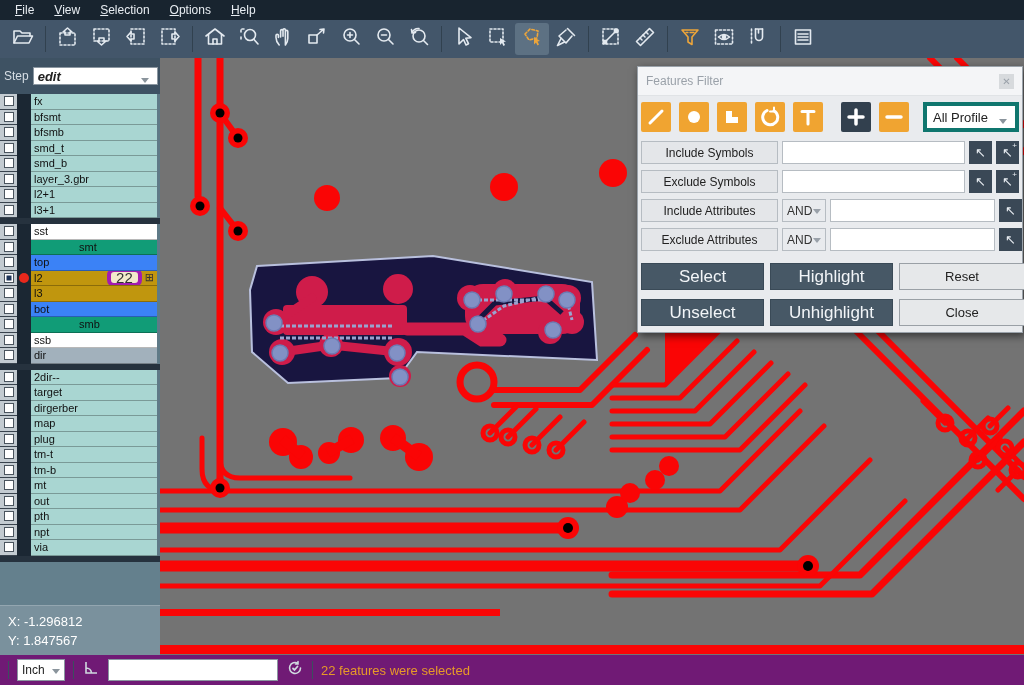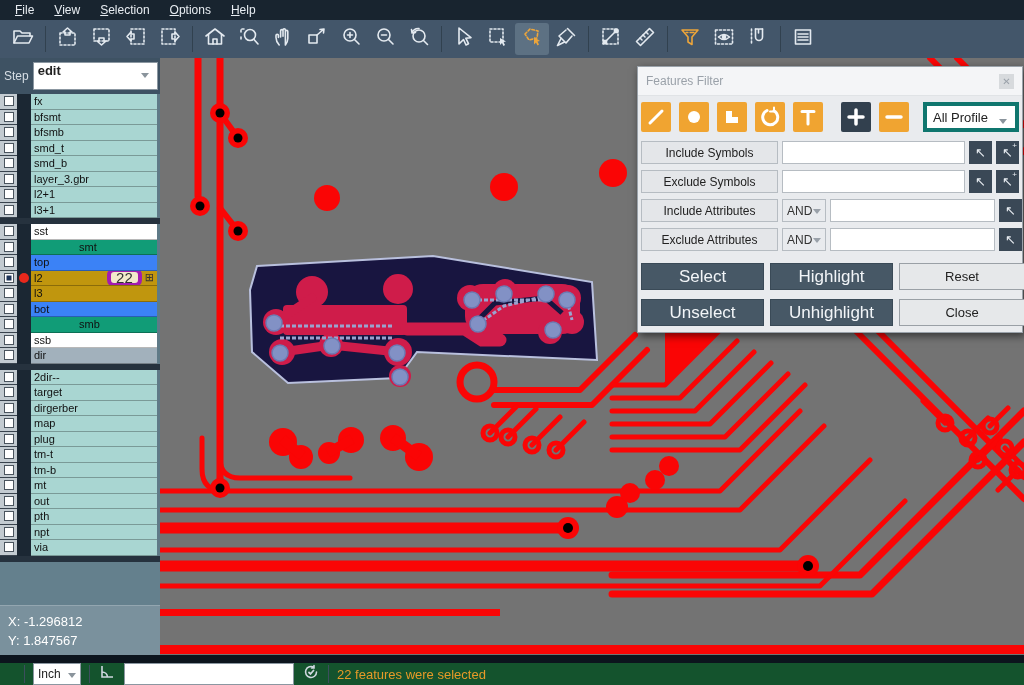"edit" .step-select { align-items: flex-start -> flex-end; font-style: none -> italic; height: 28px -> 18px }
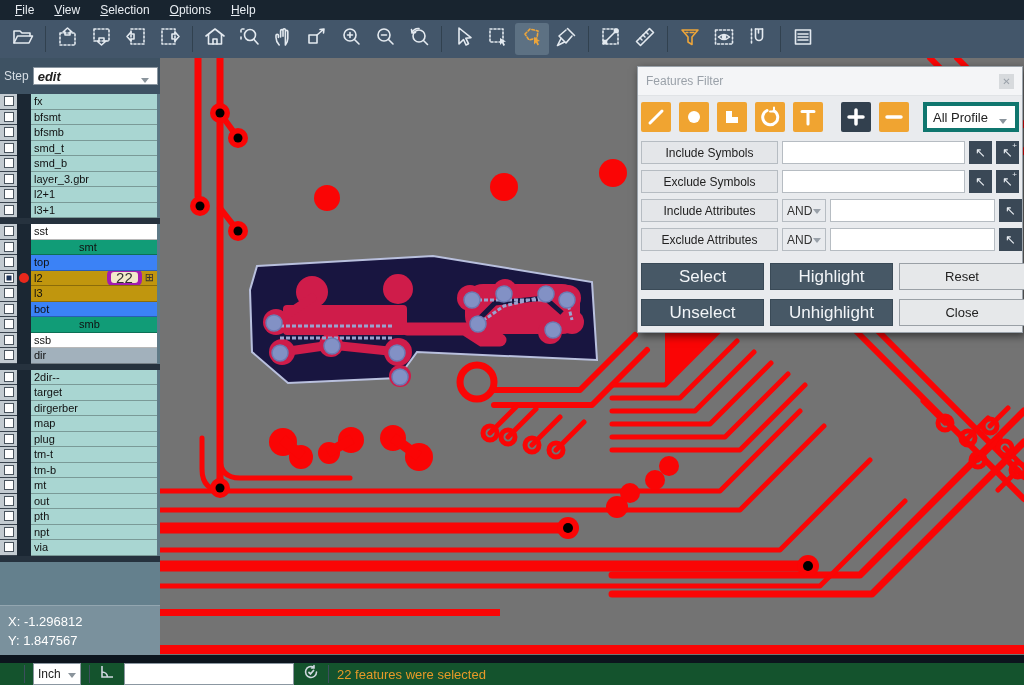"Inch" .statusbar { background: #14532d -> #701a75; height: 22px -> 30px; padding: 0 24px -> 0 8px }
